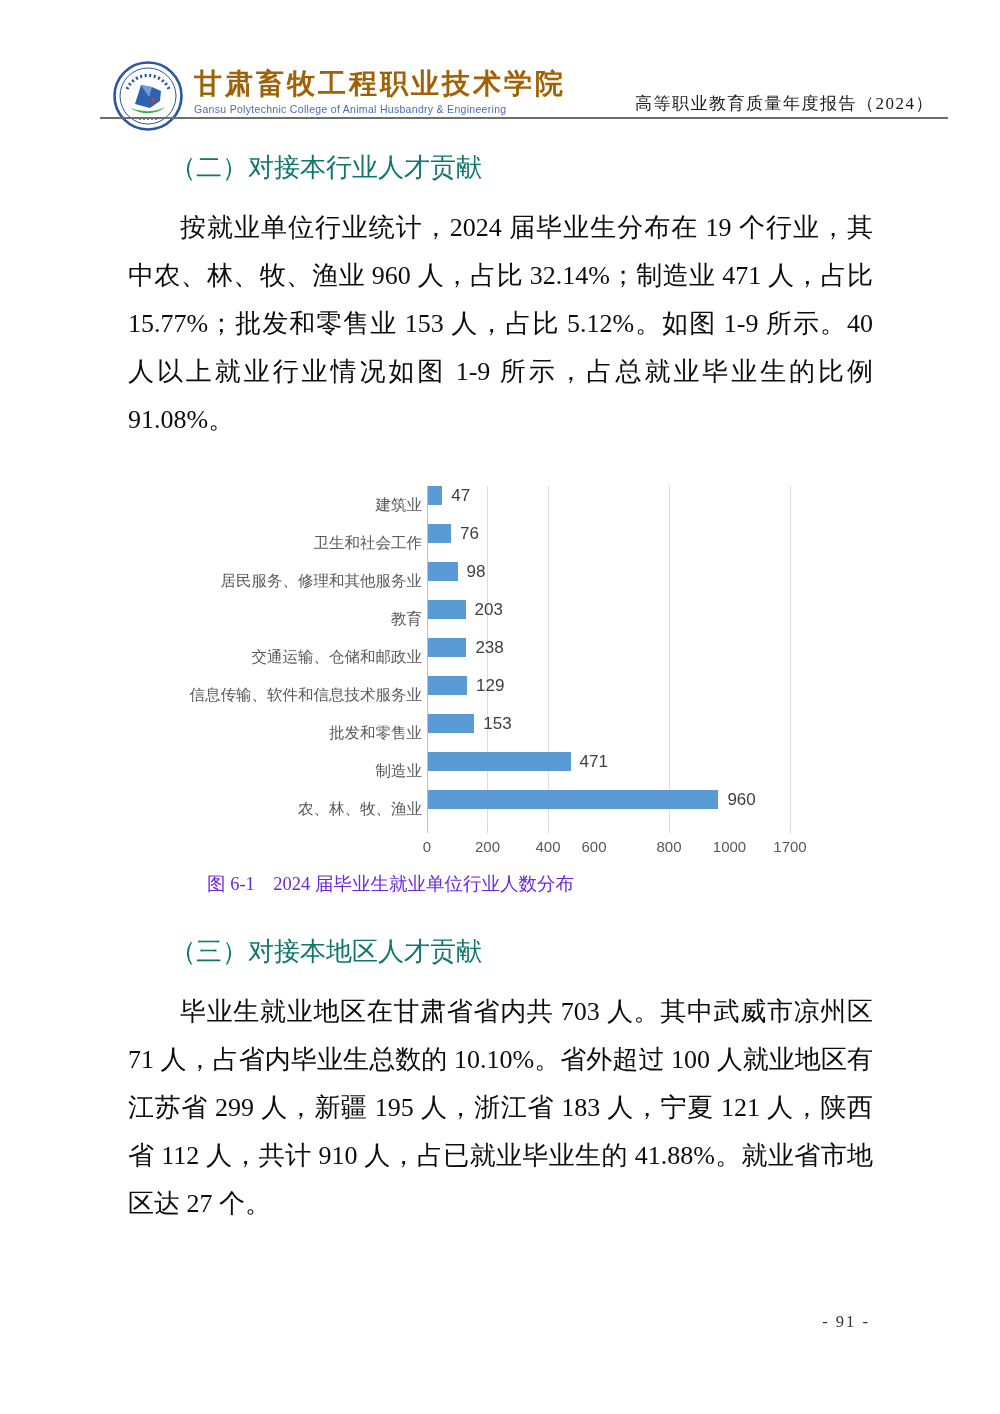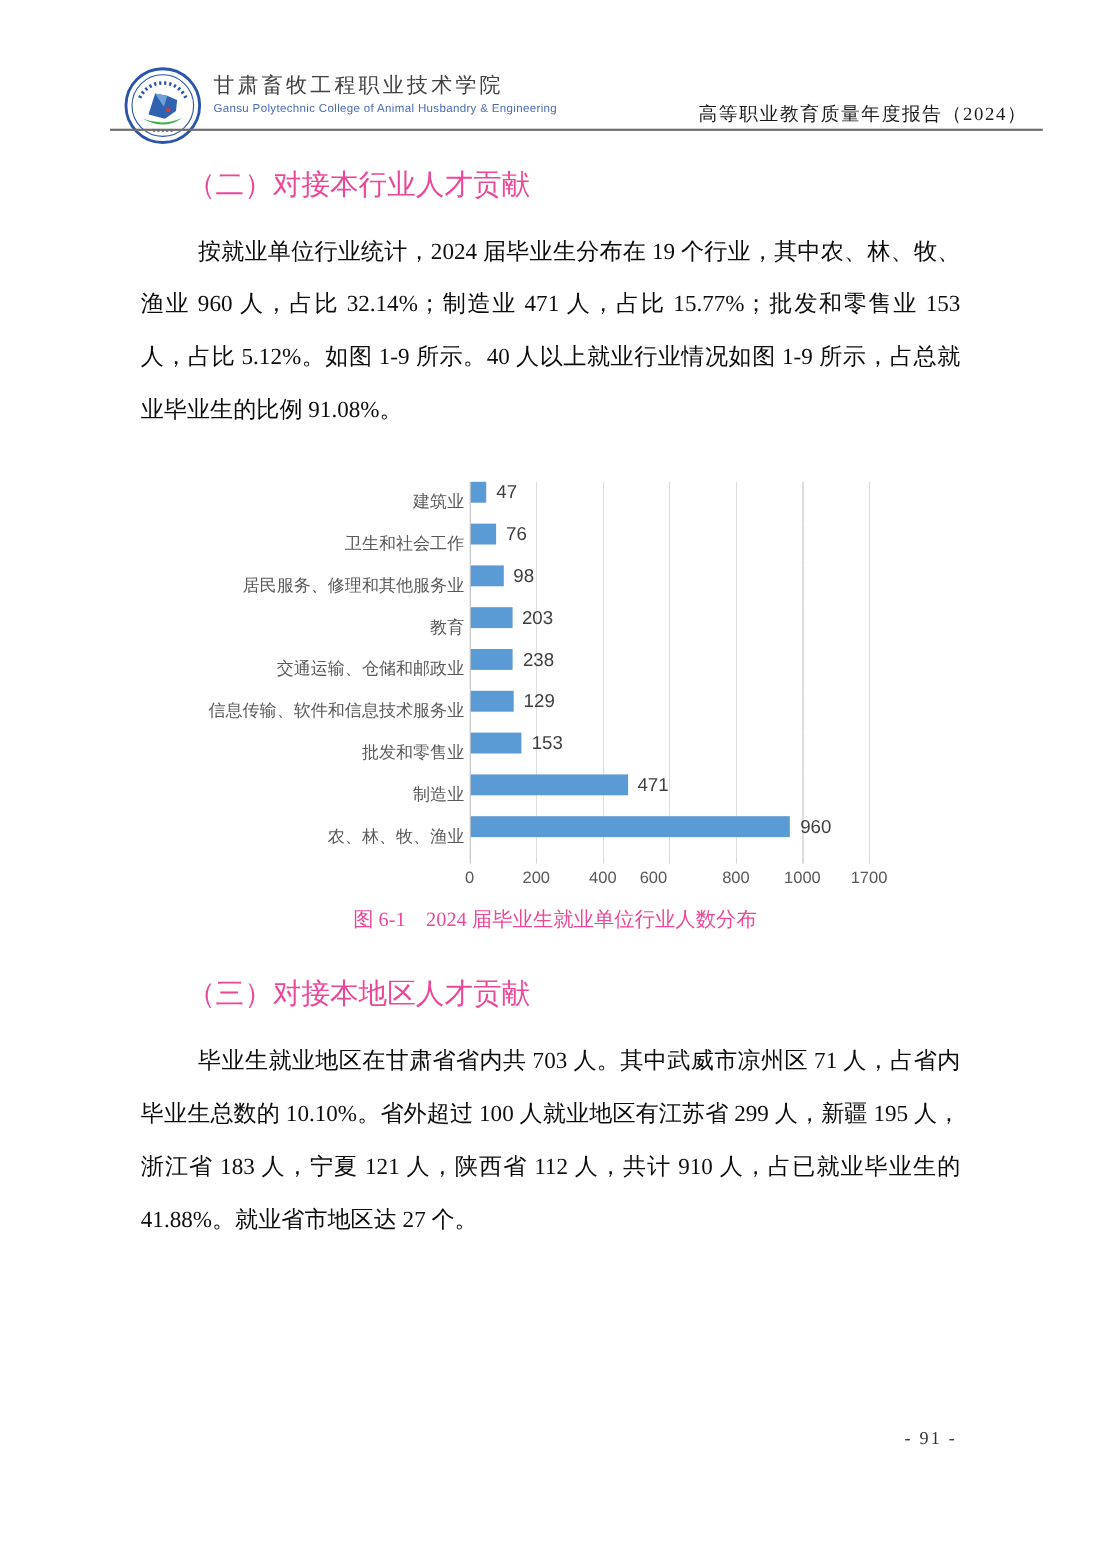"甘肃畜牧工程职业技术学院" .college-zh { color: #404040 -> #a16207; font-size: 19px -> 28px; font-weight: normal -> bold }
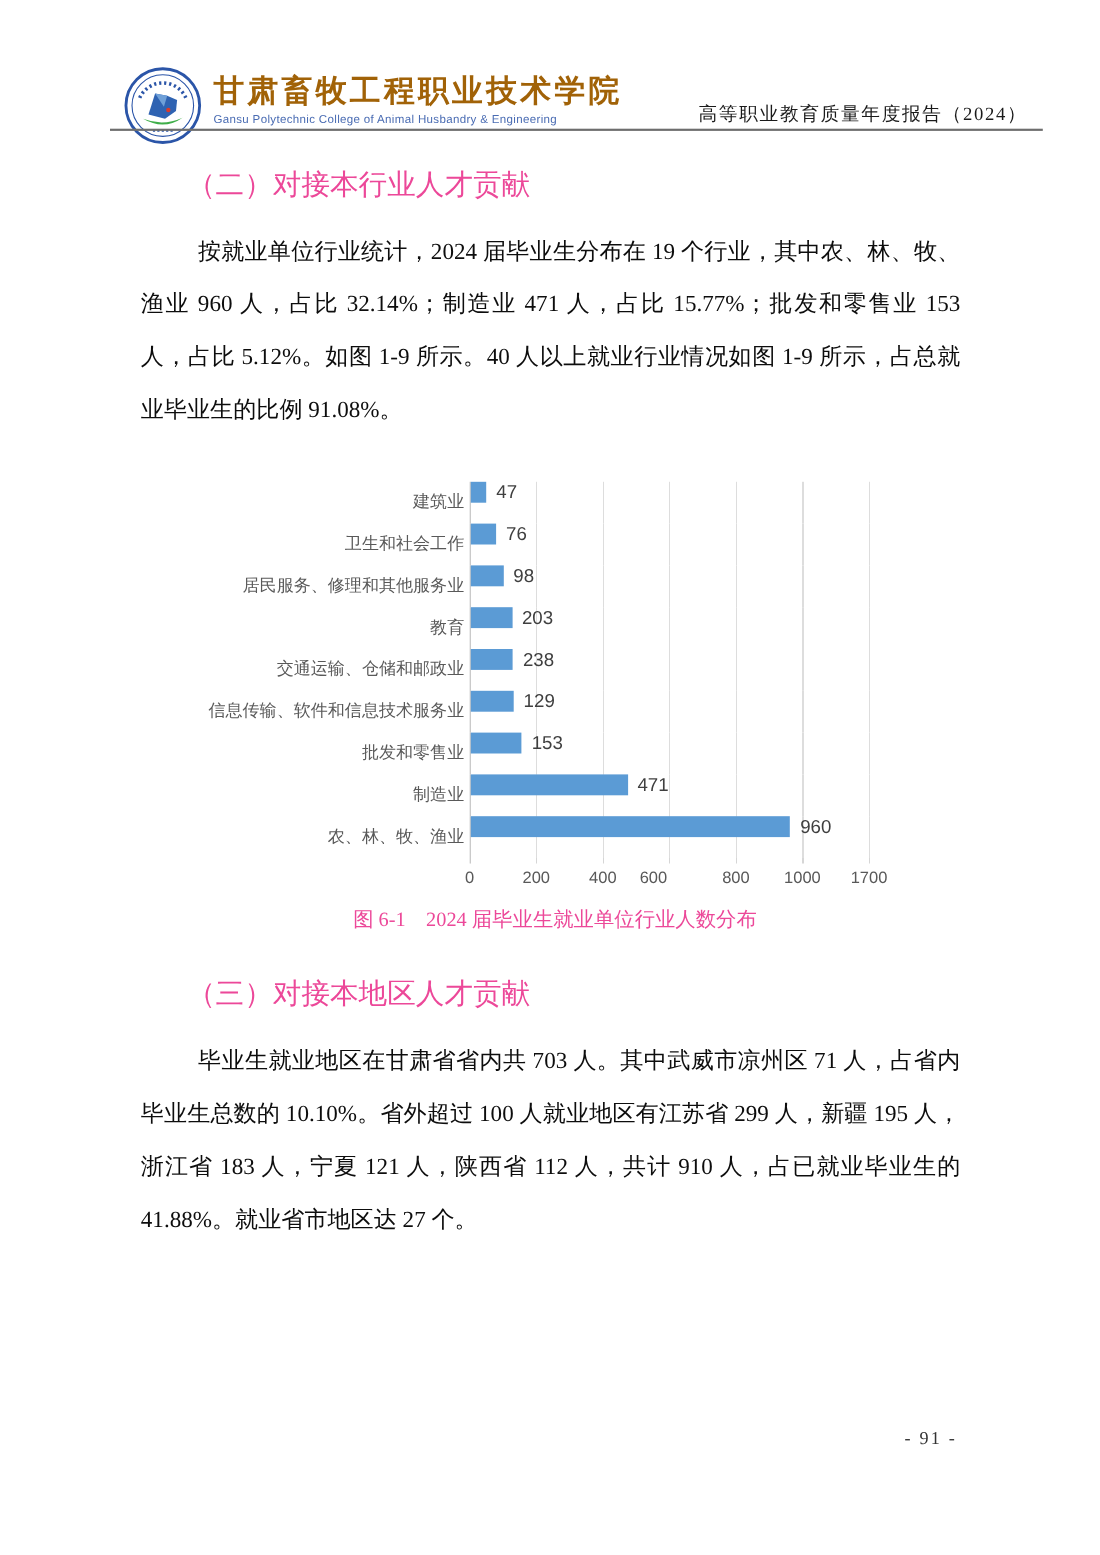"（二）对接本行业人才贡献" .section-heading { color: #ec4899 -> #0f766e }
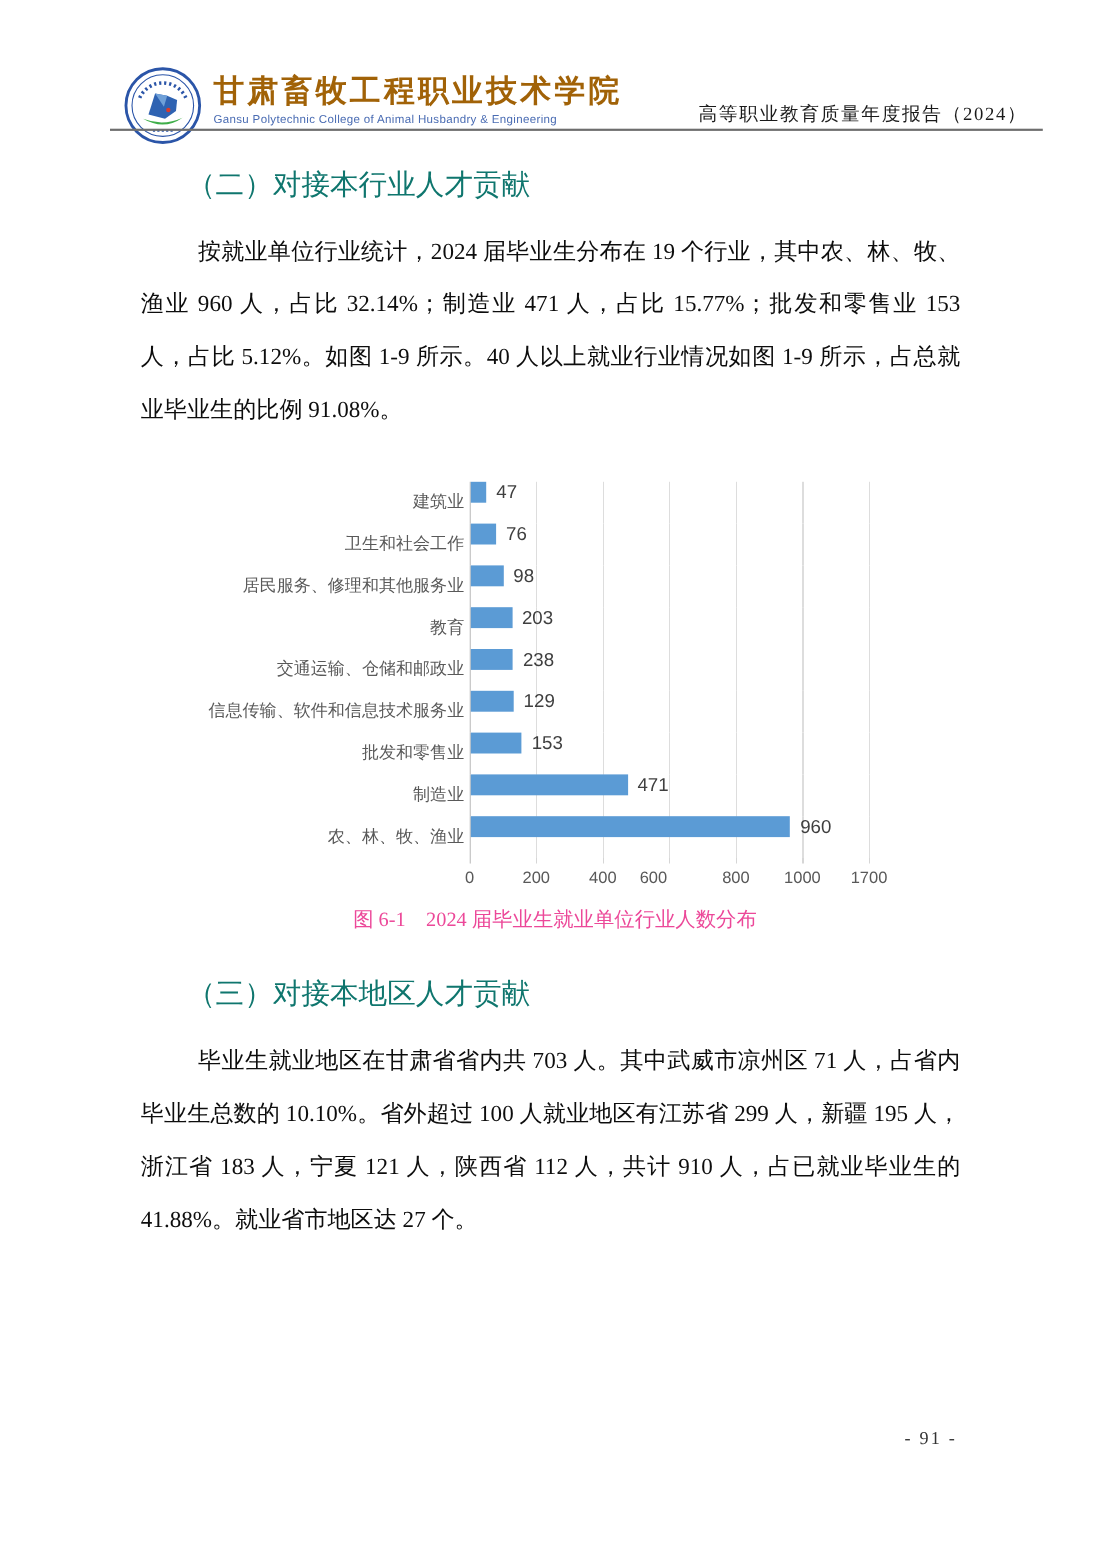"按就业单位行业统计，2024 届毕业生分布在 19 个行业，其中农、林、牧、渔业" .body-para { font-size: 21px -> 26px }
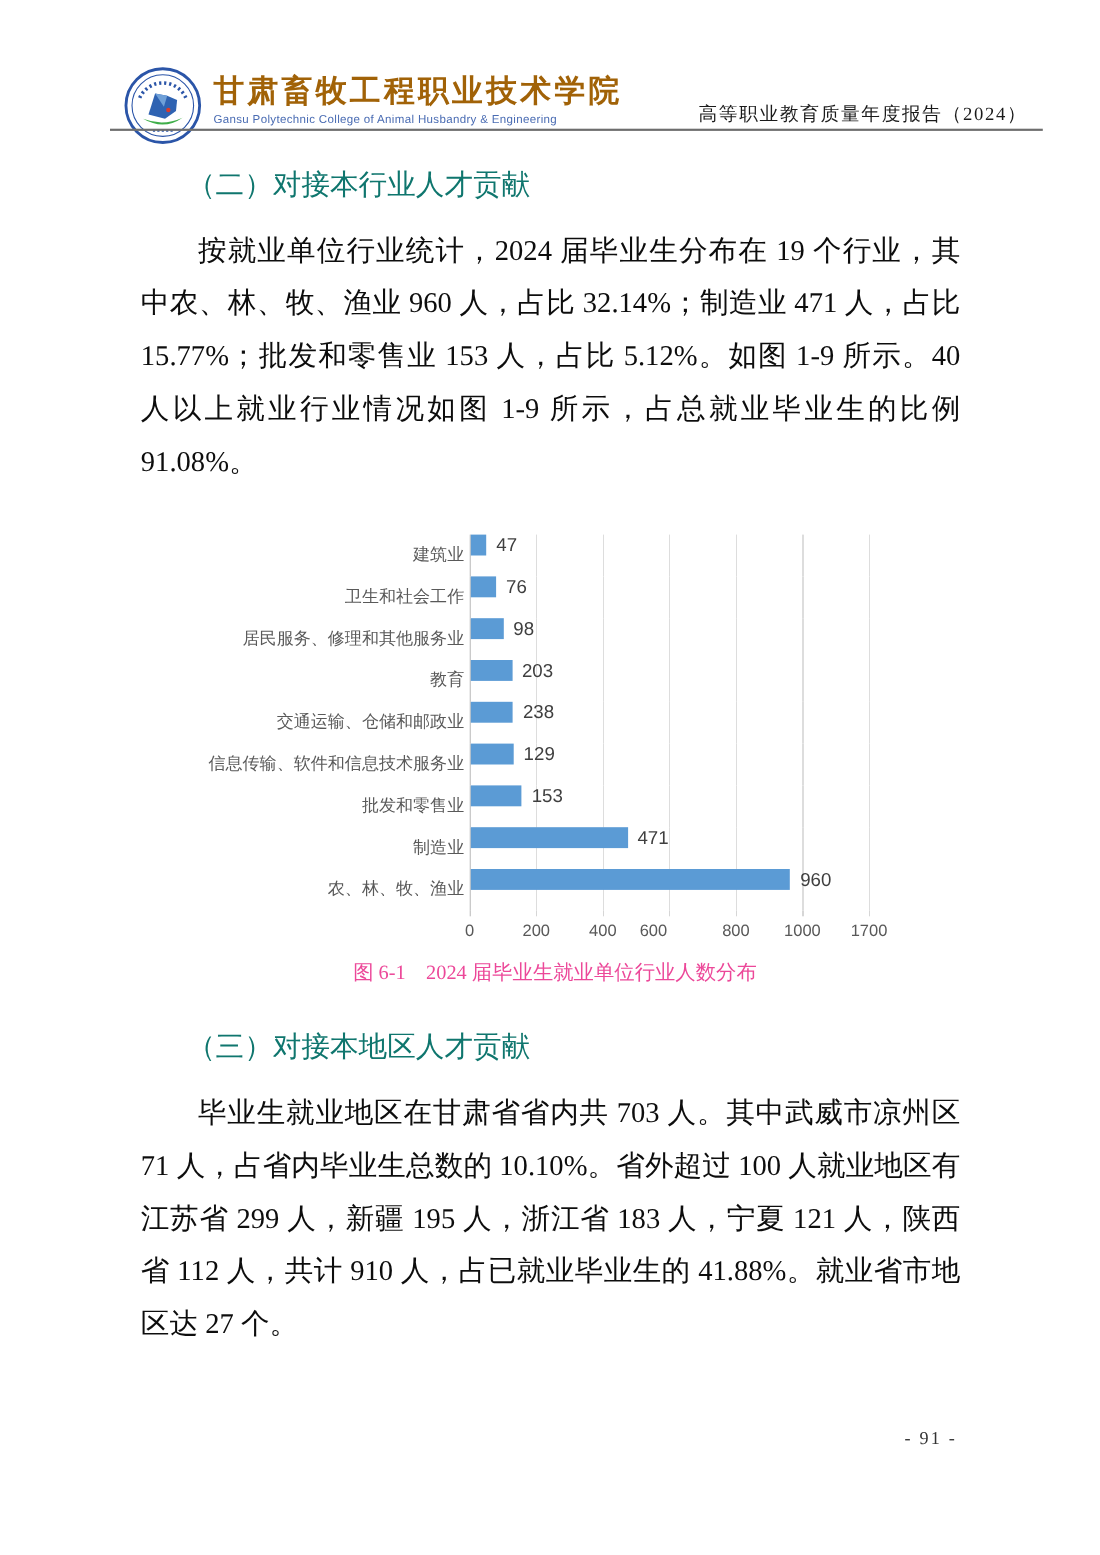"图 6-1 2024 届毕业生就业单位行业人数分布" .chart-caption { color: #ec4899 -> #6d28d9; text-align: center -> left }
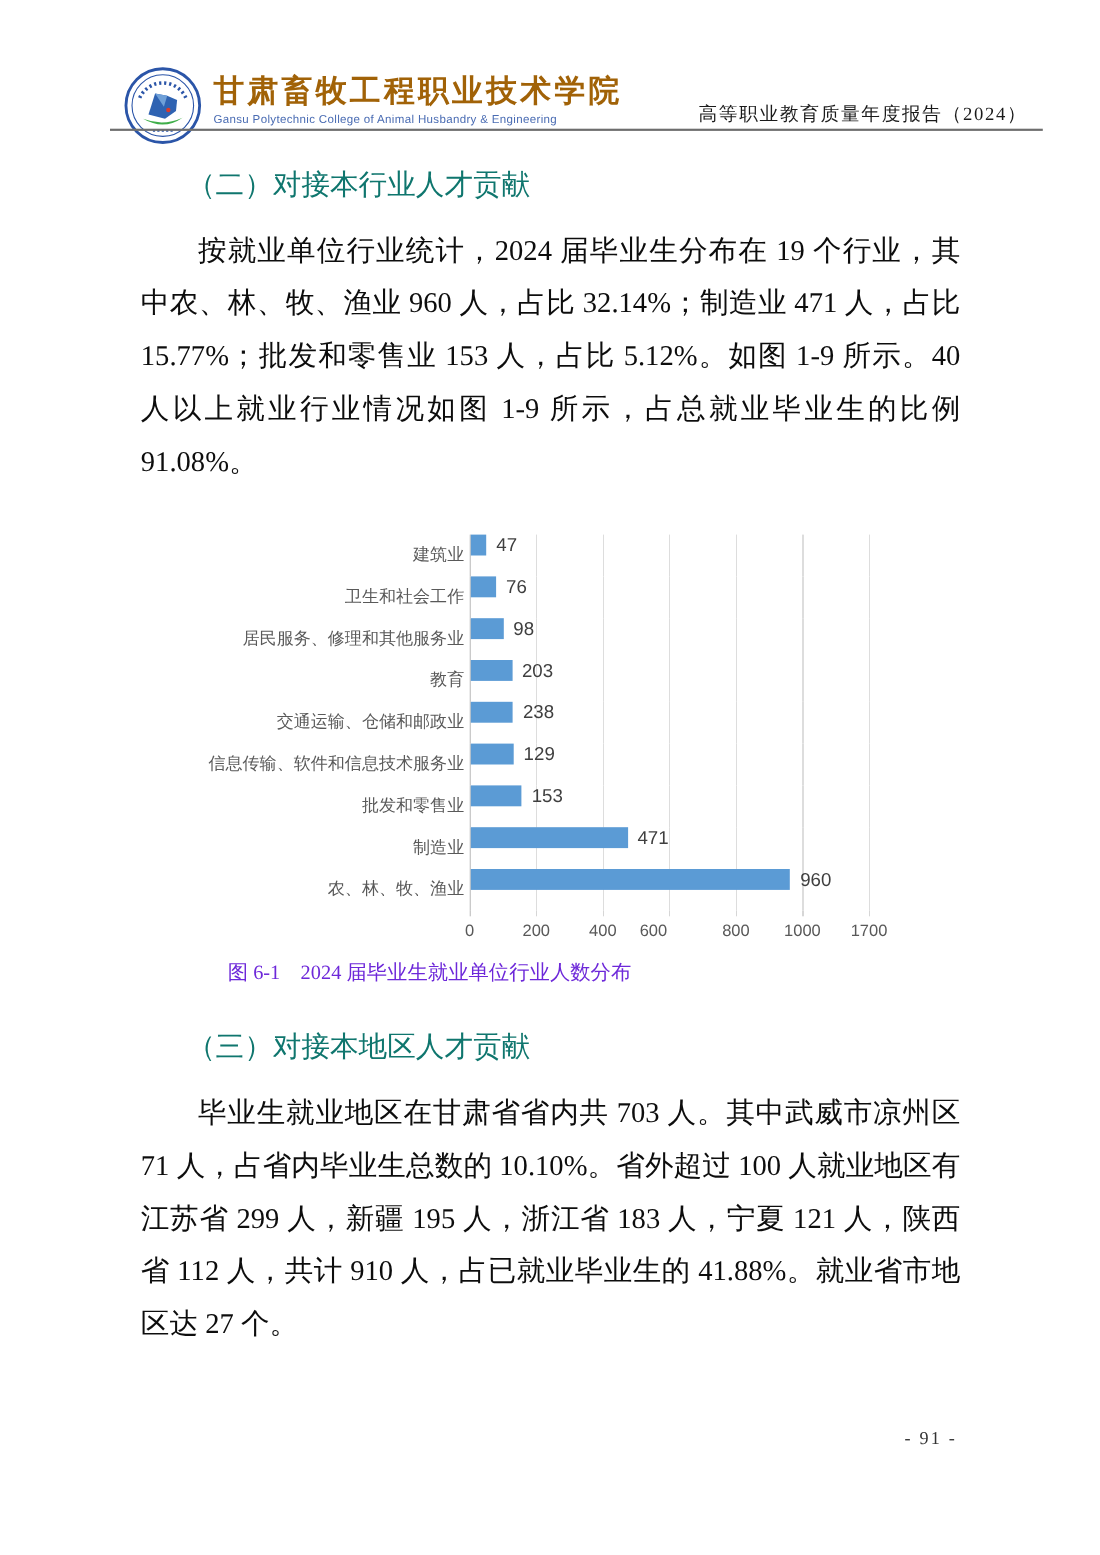"- 91 -" .page-number { bottom: 96px -> 82px }
